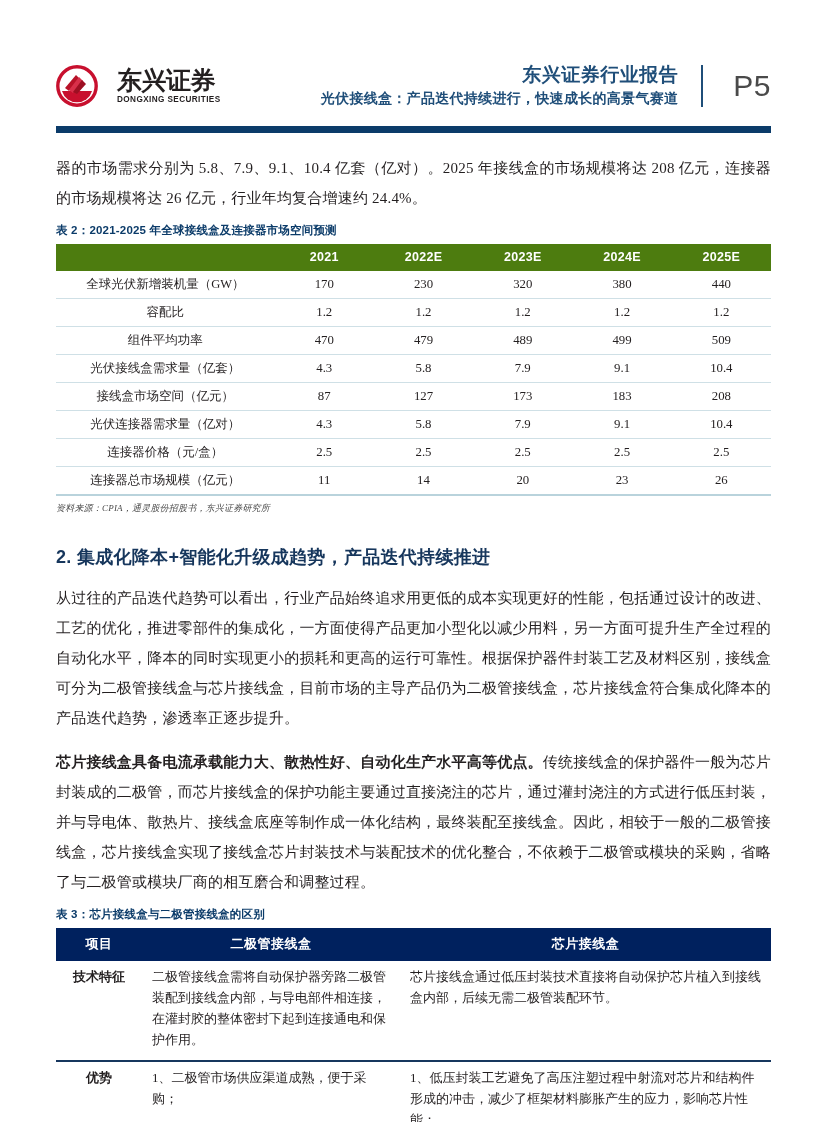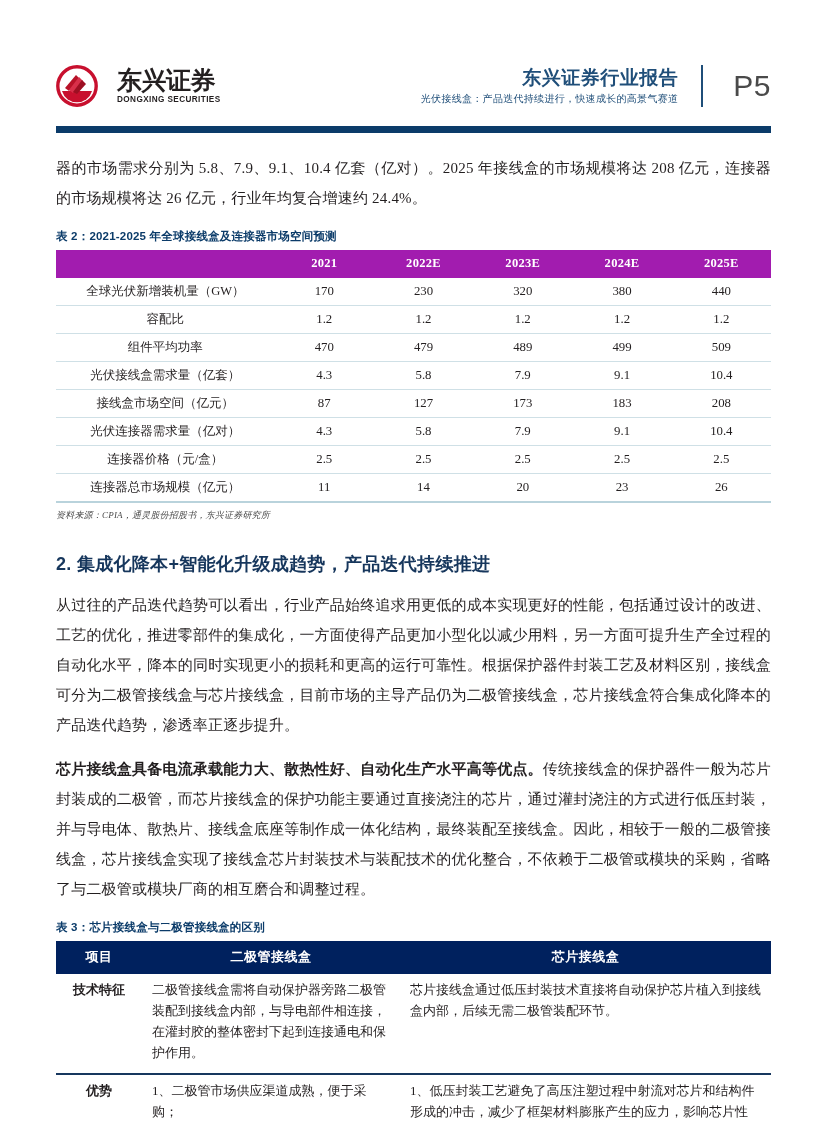"光伏接线盒：产品迭代持续进行，快速成长的高景气赛道" .header-subtitle { font-size: 10px -> 14px; font-weight: normal -> bold }
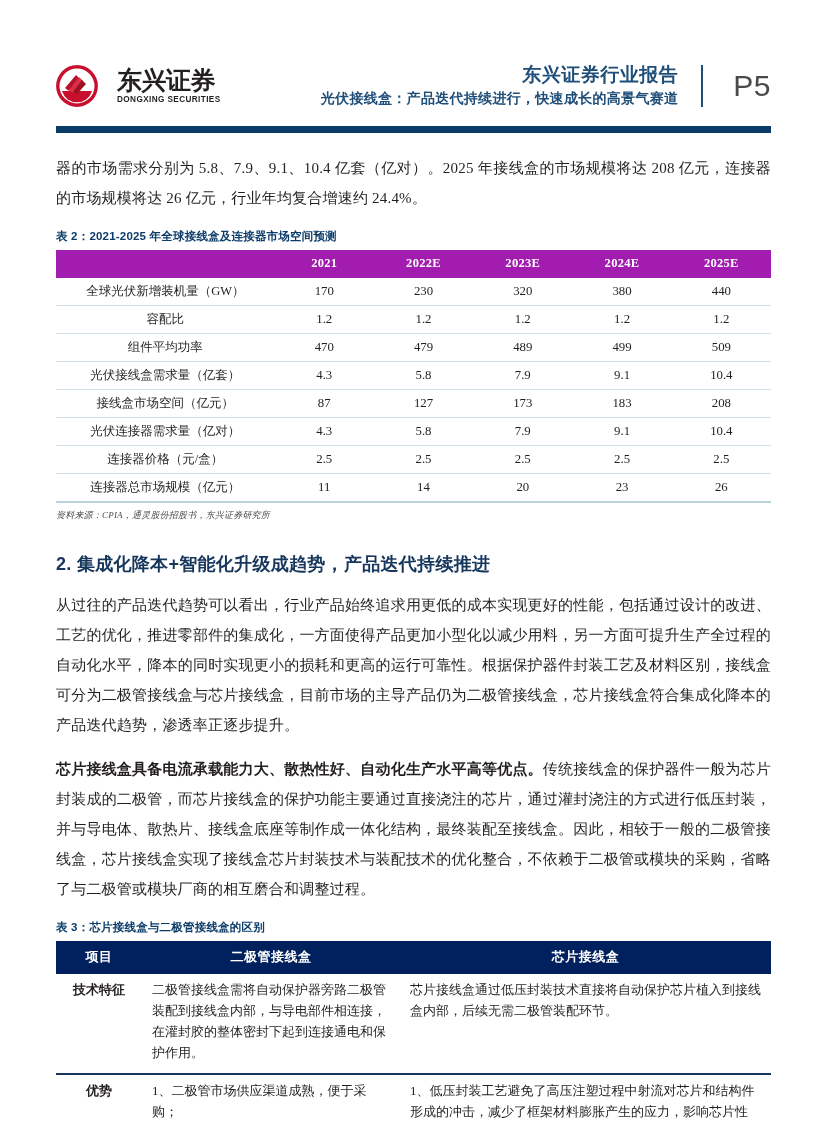"表 2：2021-2025 年全球接线盒及连接器市场空间预测" .tbl-caption { margin: 16px 0 6px 0 -> 10px 0 6px 0 }
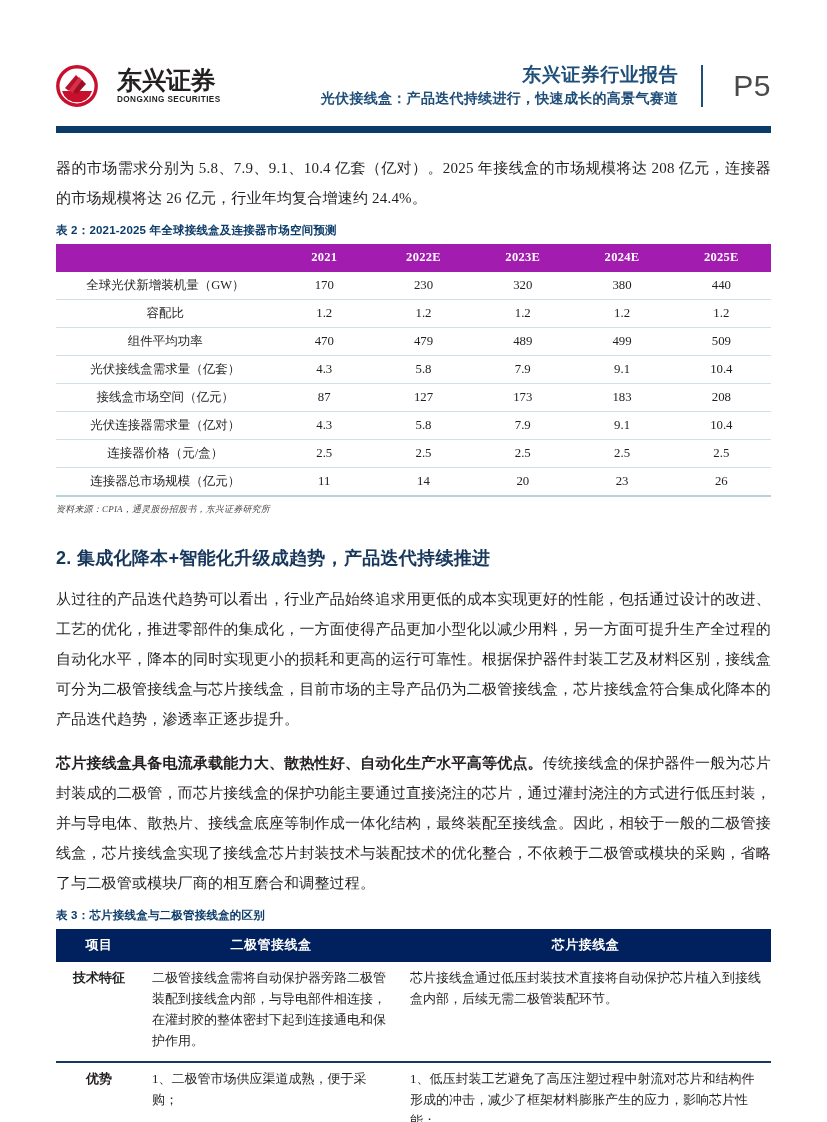"2021" .t2 .thead-row th { background: #a21caf -> #4d7c0f; font-family: Liberation Serif, serif -> Liberation Sans, sans-serif }
